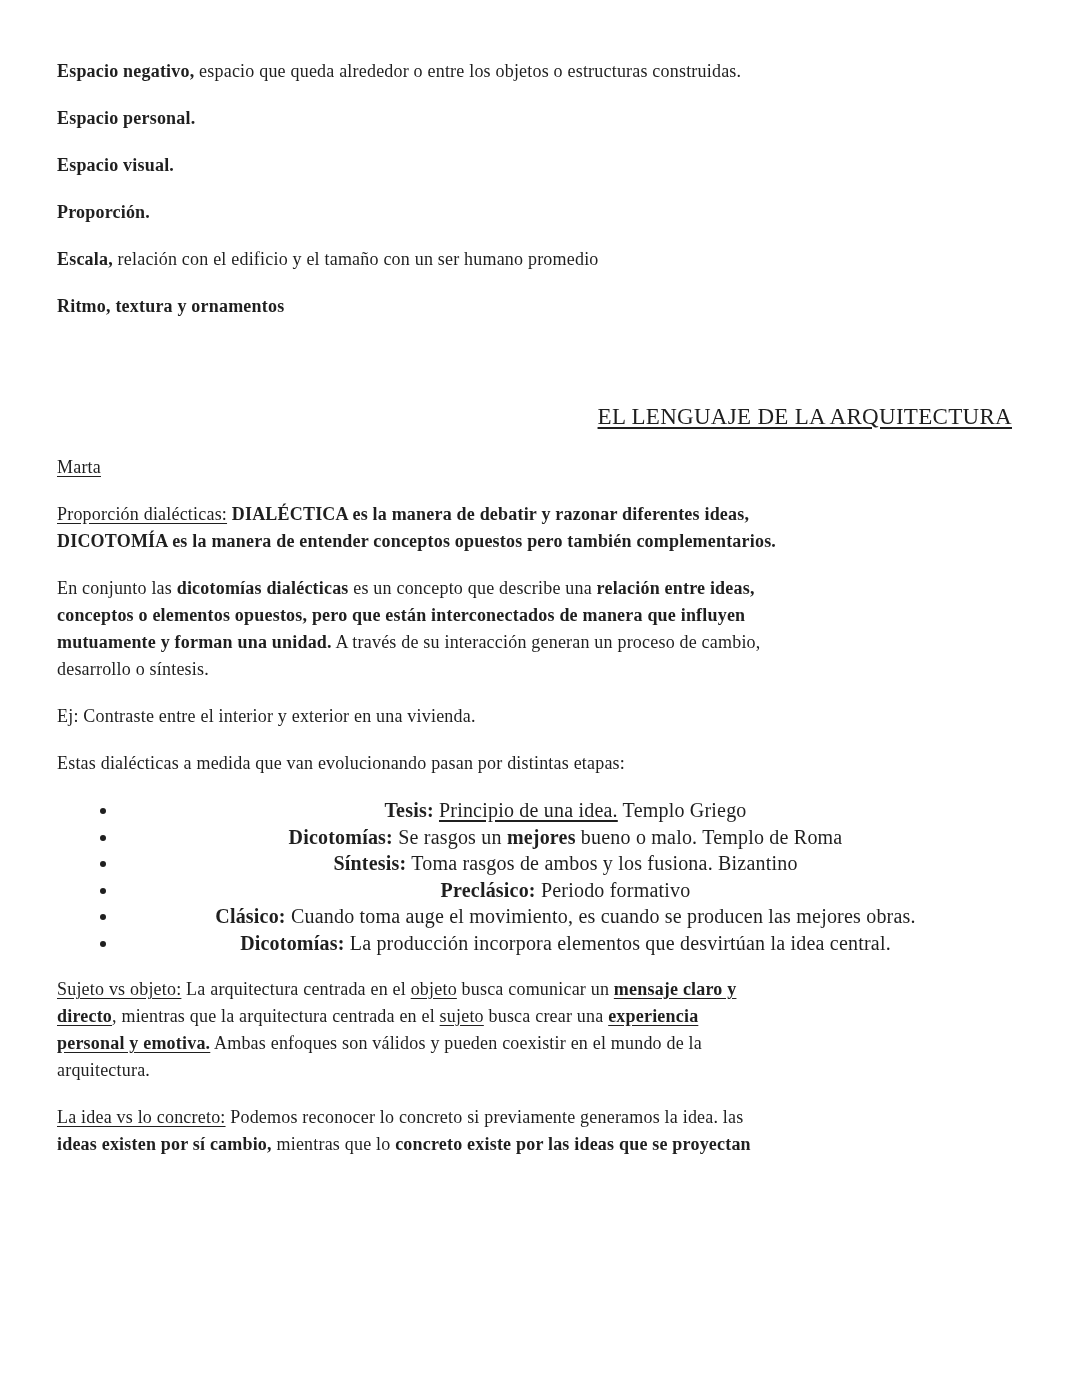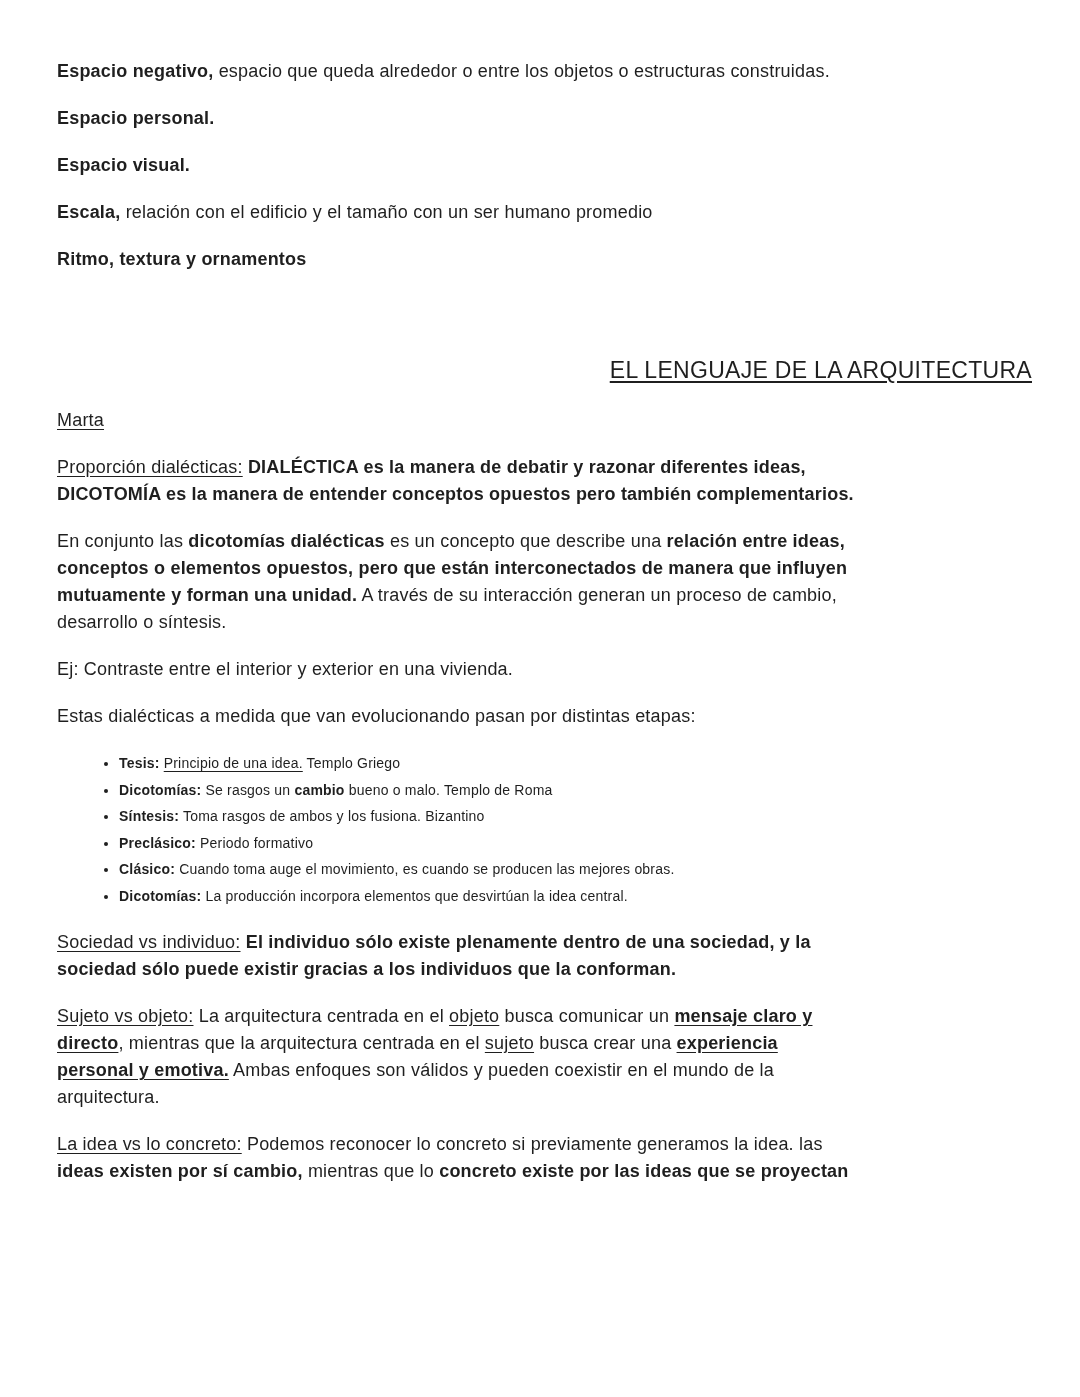"Espacio negativo, espacio que queda" .page { font-family: none -> Liberation Serif, serif; padding: 58px 48px 40px 57px -> 58px 68px 40px 57px }
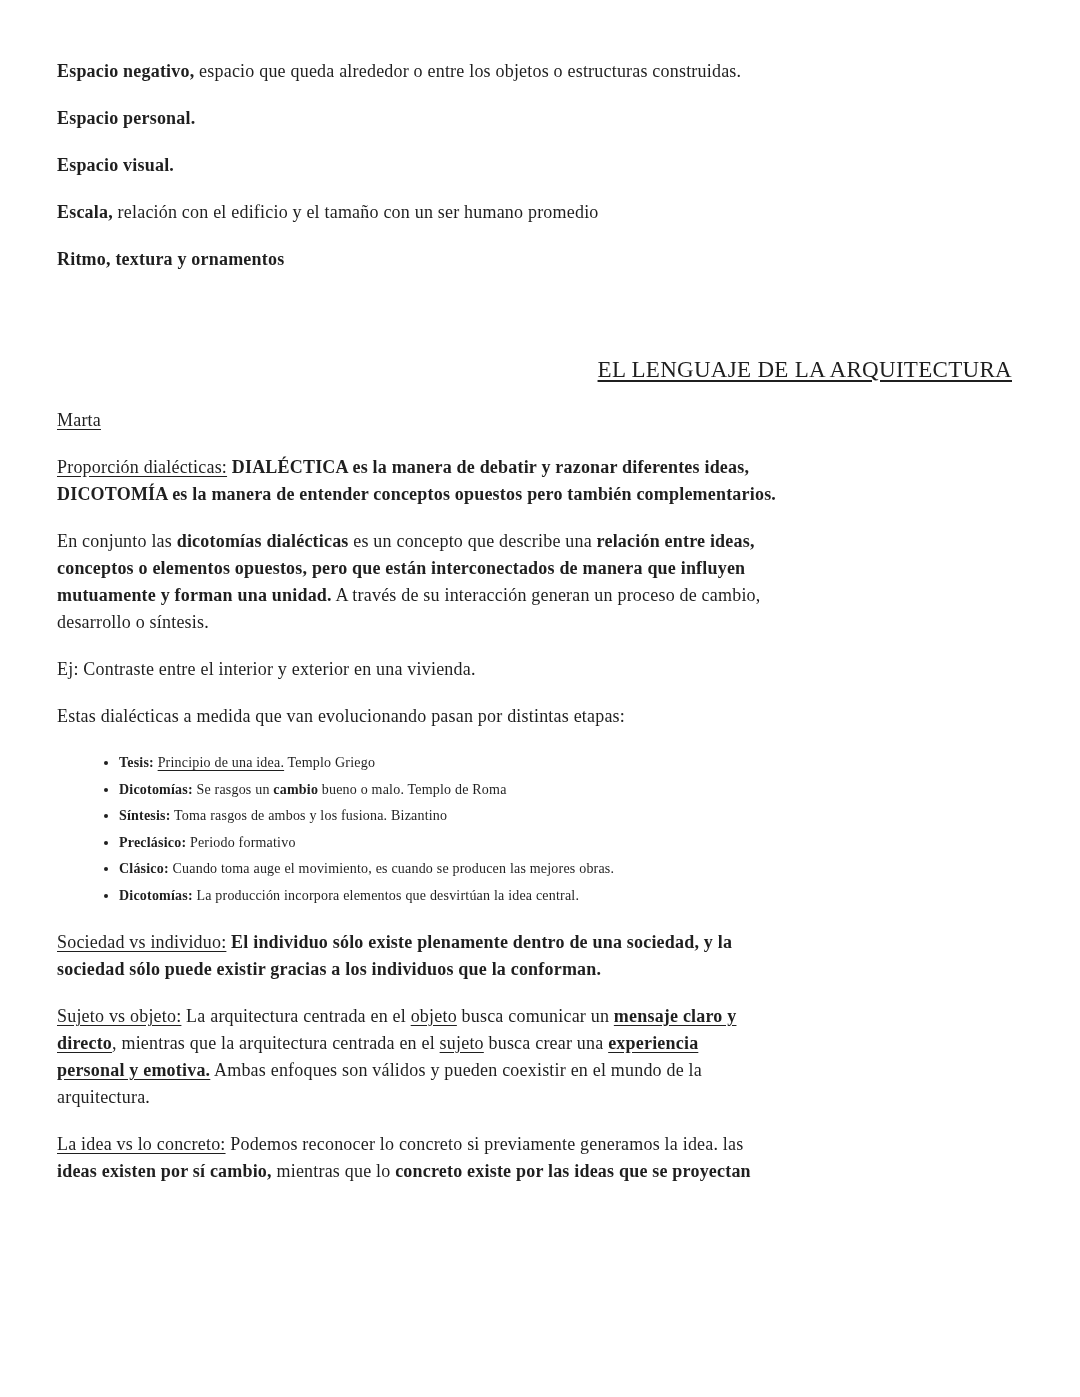"Proporción." p.doc-paragraph { html: none -> <p><span>Proporción.</span></p> }
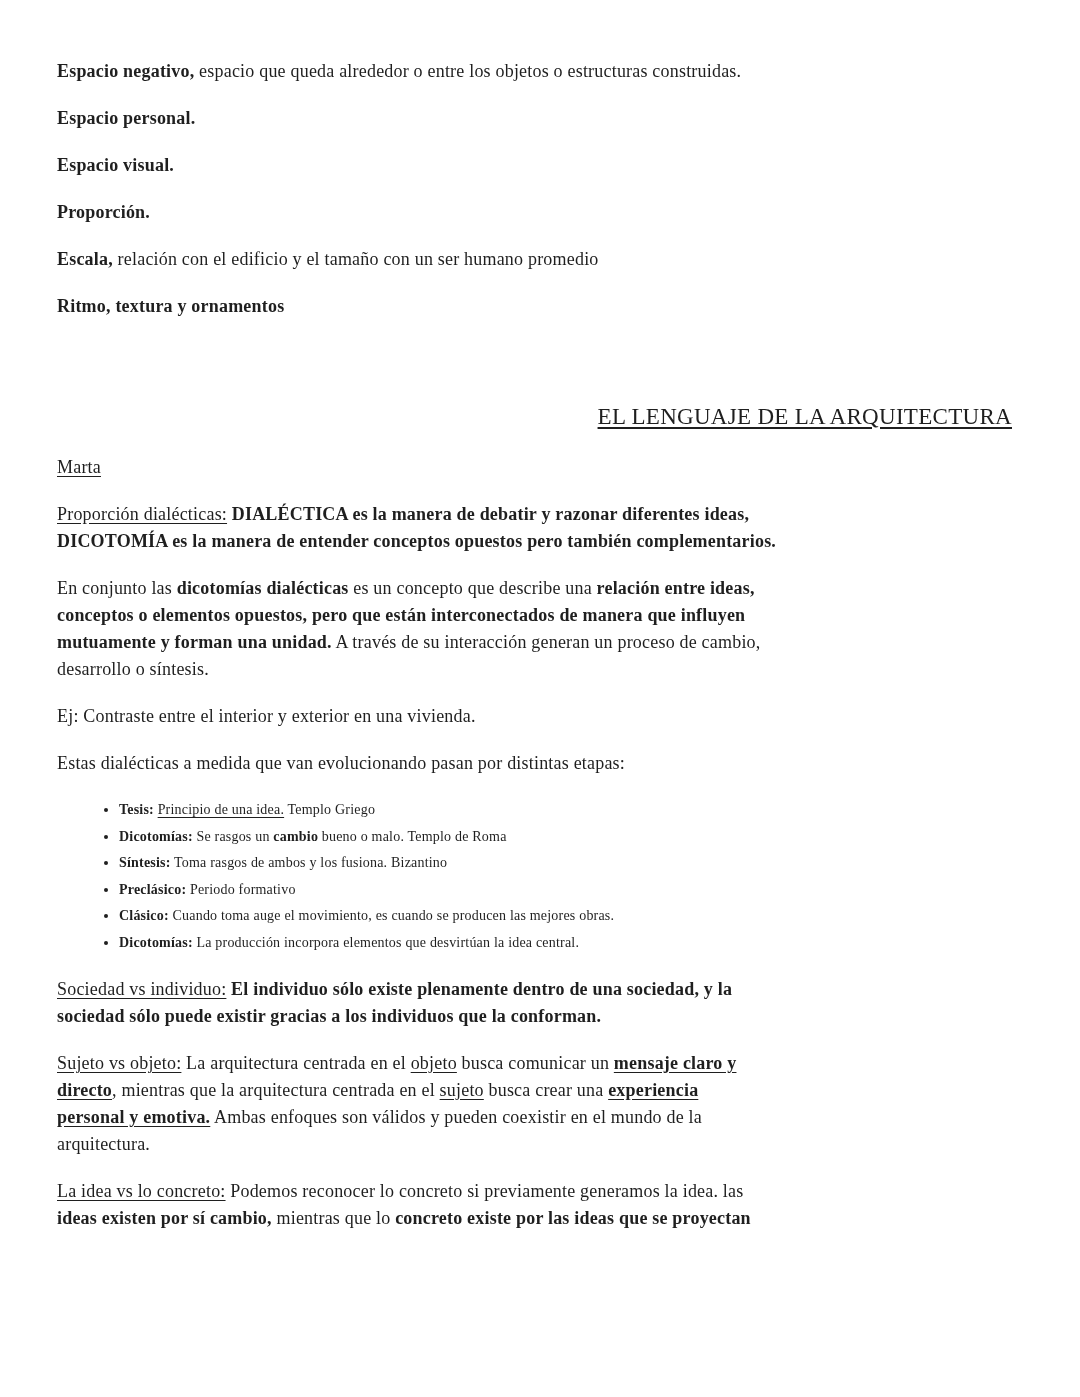"Tesis: Principio de una idea." .doc-list li { font-size: 14px -> 20px; text-align: none -> center }
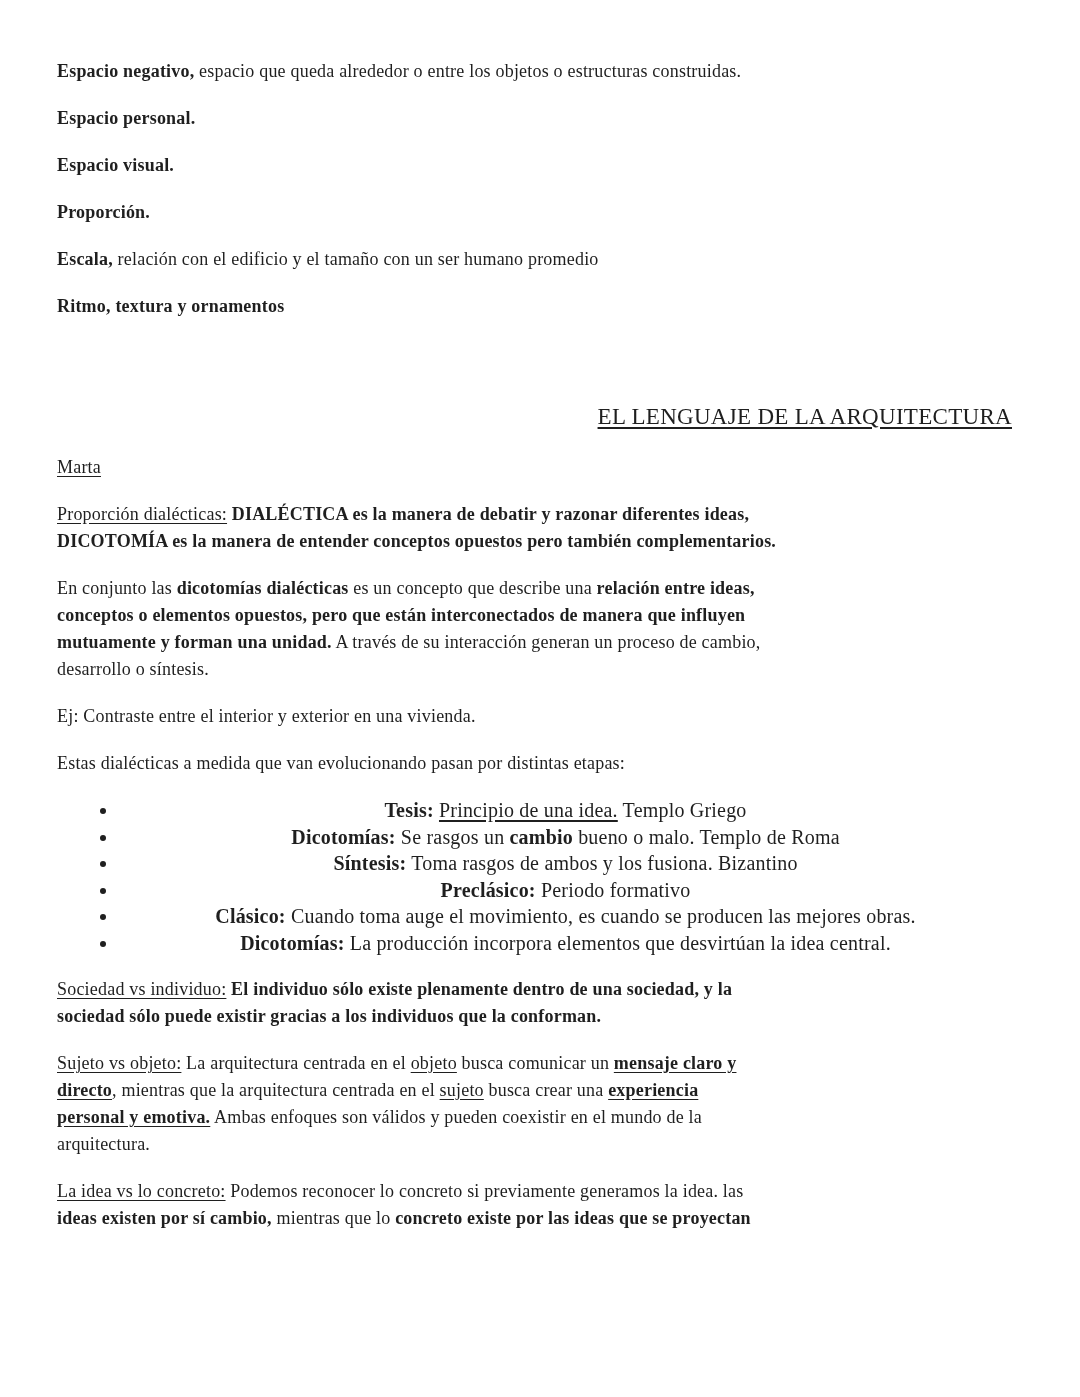"cambio" span.bold { text: cambio -> mejores }
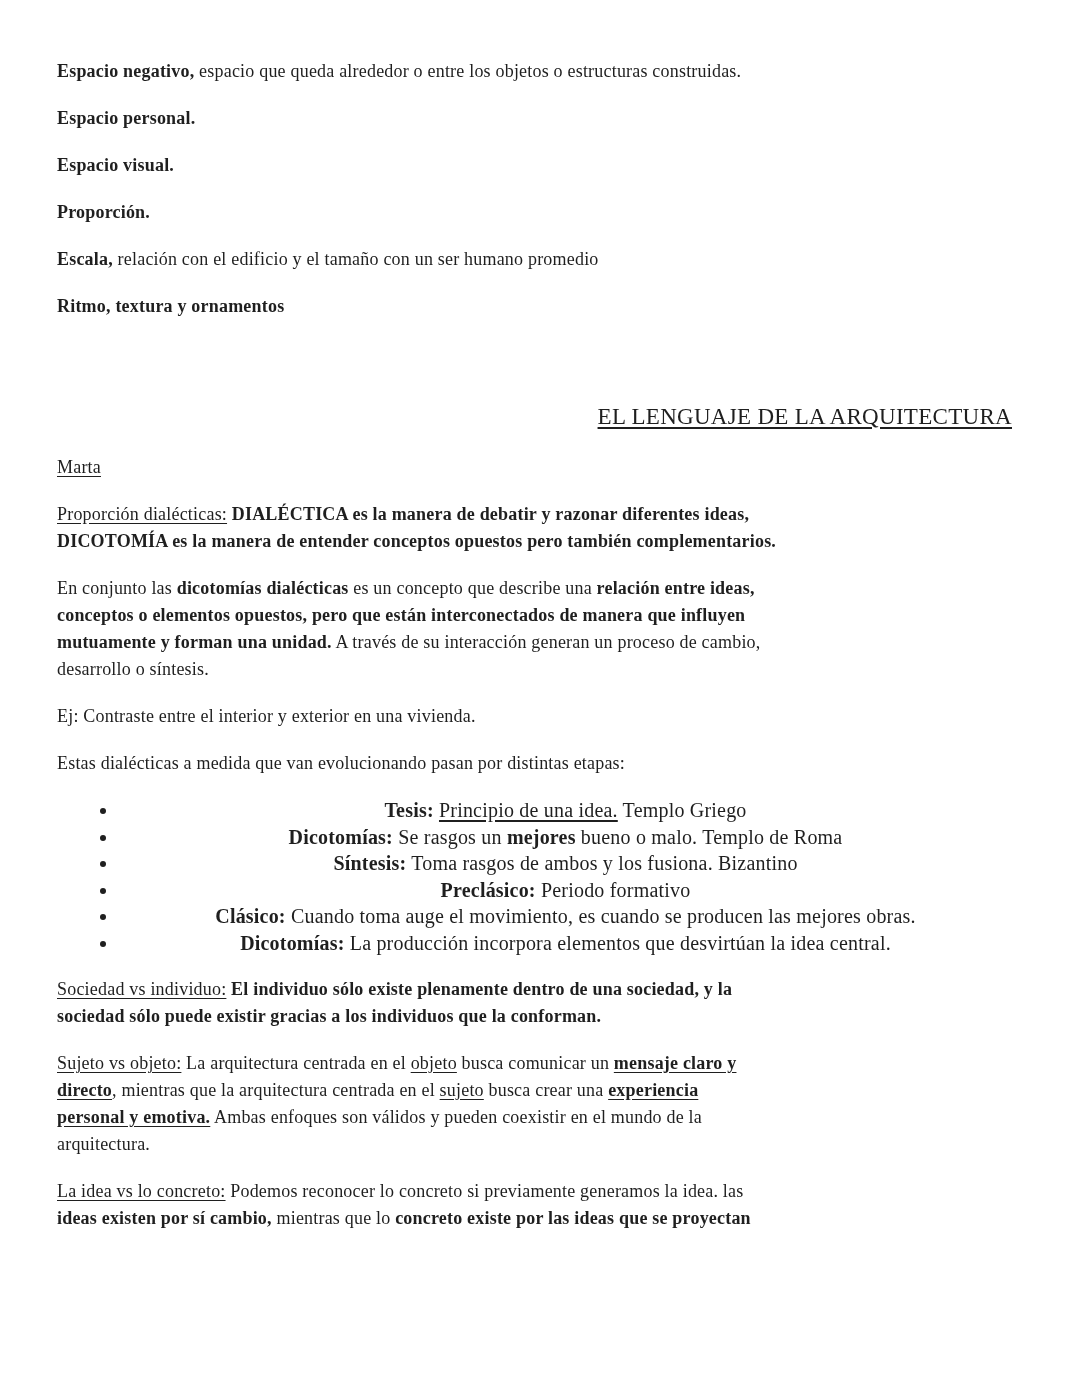"Sociedad vs individuo: El individuo" p.doc-paragraph { html: <p><span>Sociedad vs individuo:</span><span> </span><span>El individuo sólo existe plenamente dentro de una sociedad, y la sociedad sólo puede existir gracias a los individuos que la conforman.</span></p> -> none }
